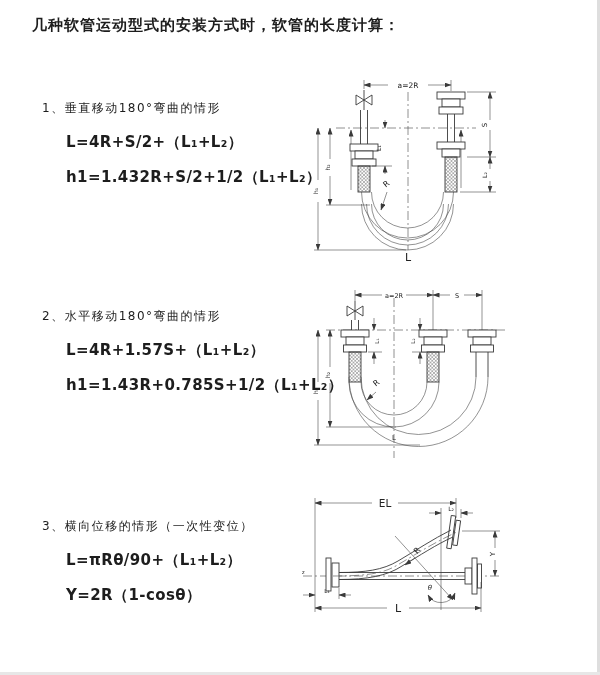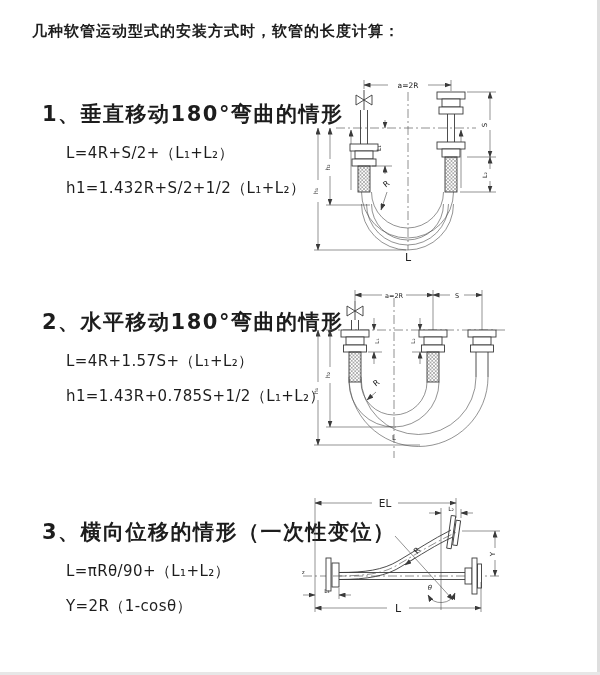"几种软管运动型式的安装方式时，软管的长度计算：" .title { top: 22px -> 16px }
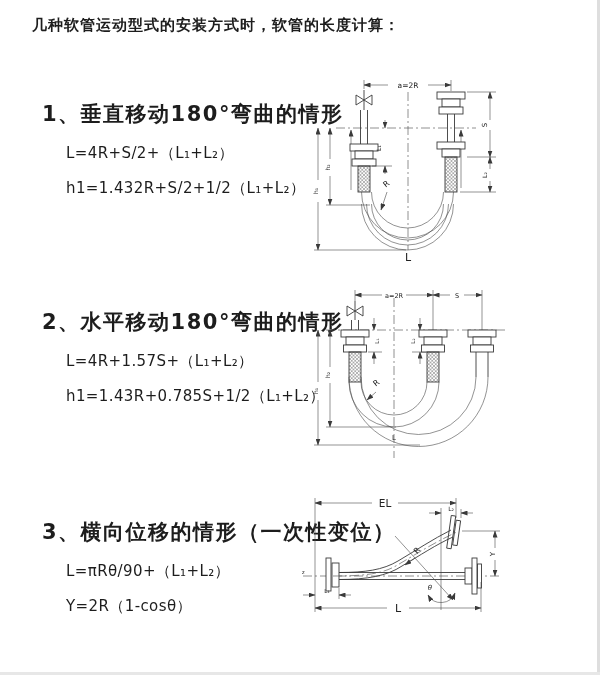"1、垂直移动180°弯曲的情形" .heading { font-size: 21px -> 12px; font-weight: 700 -> 400 }
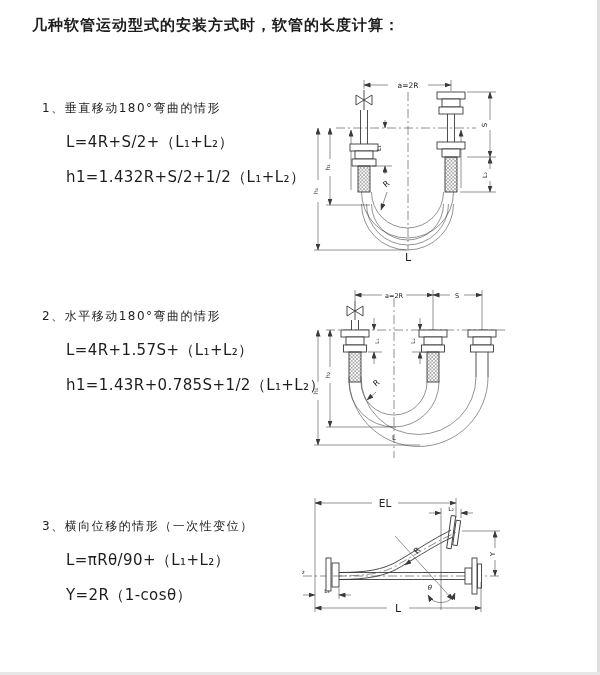"L=4R+S/2+（L₁+L₂）" .formula { font-weight: 400 -> 700 }
